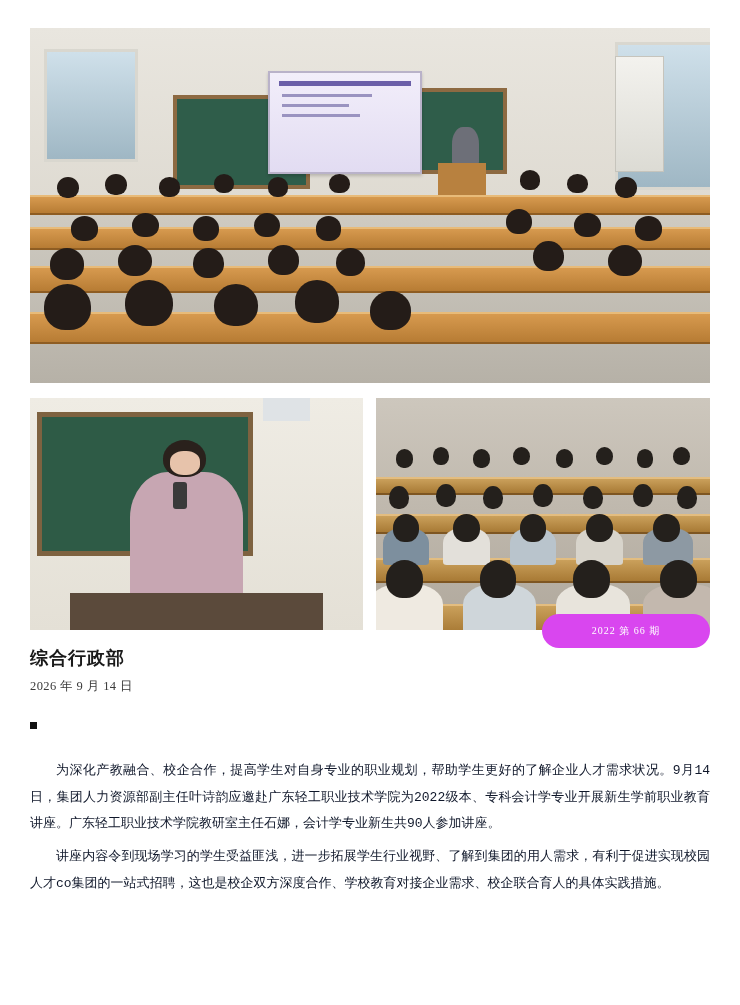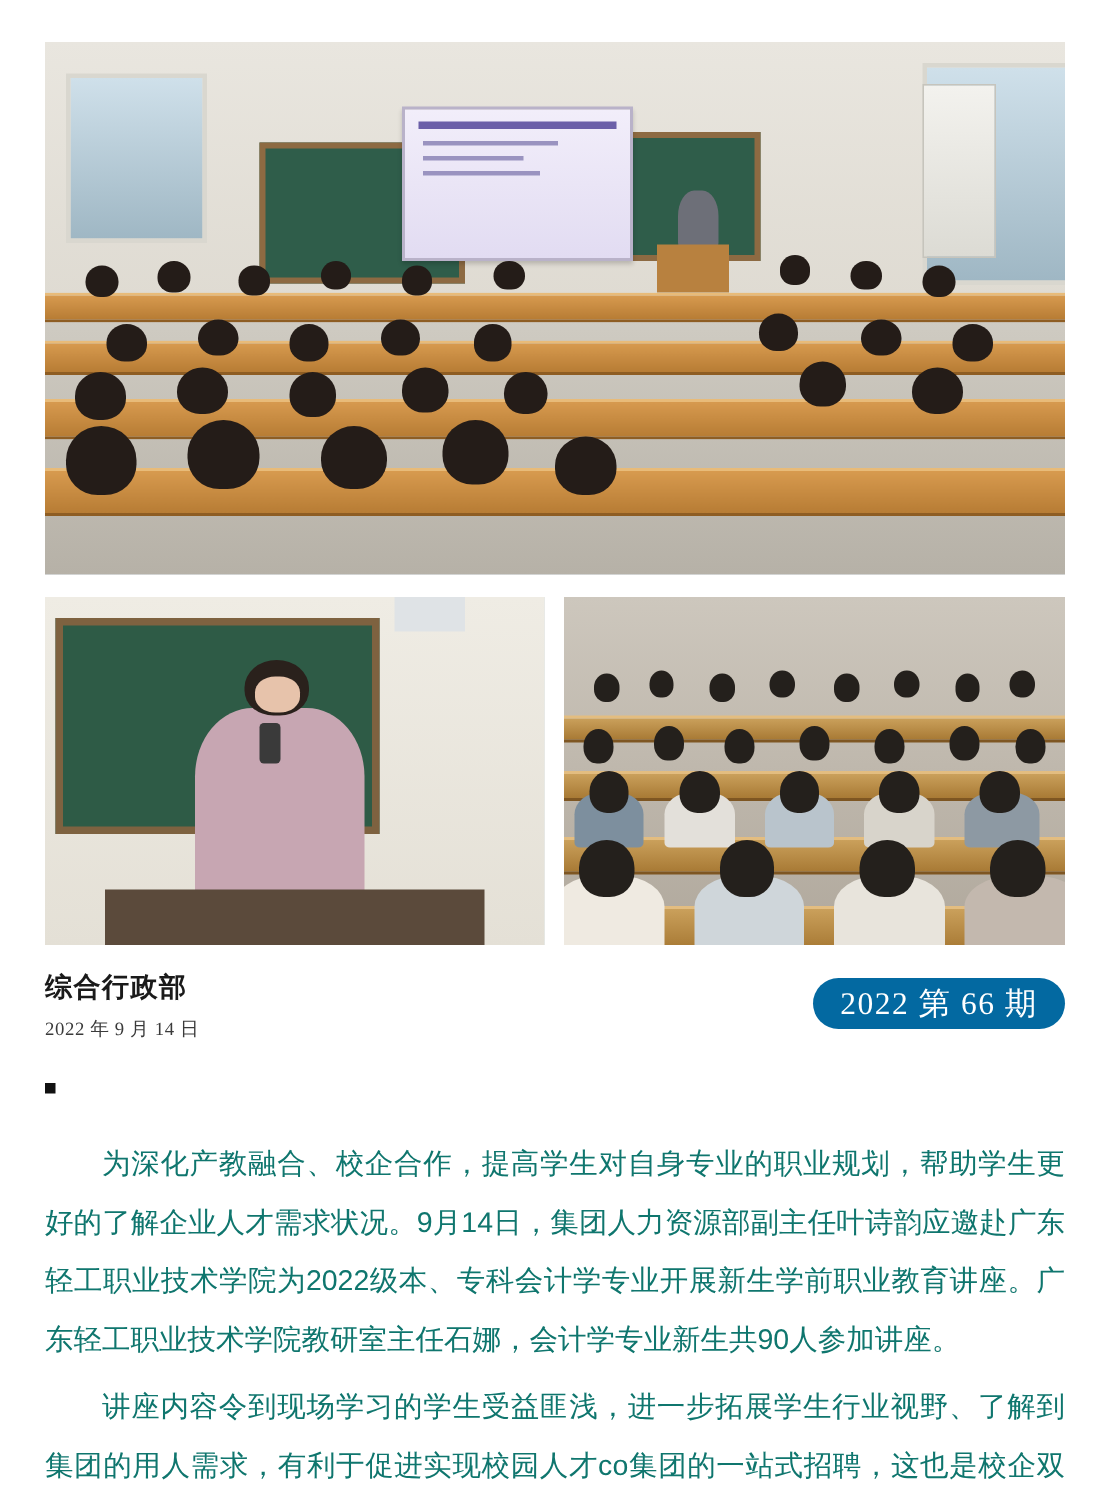"2022 第 66 期" .issue-badge { background: #0369a1 -> #d946ef; font-size: 21px -> 10px; top: 652px -> 614px }
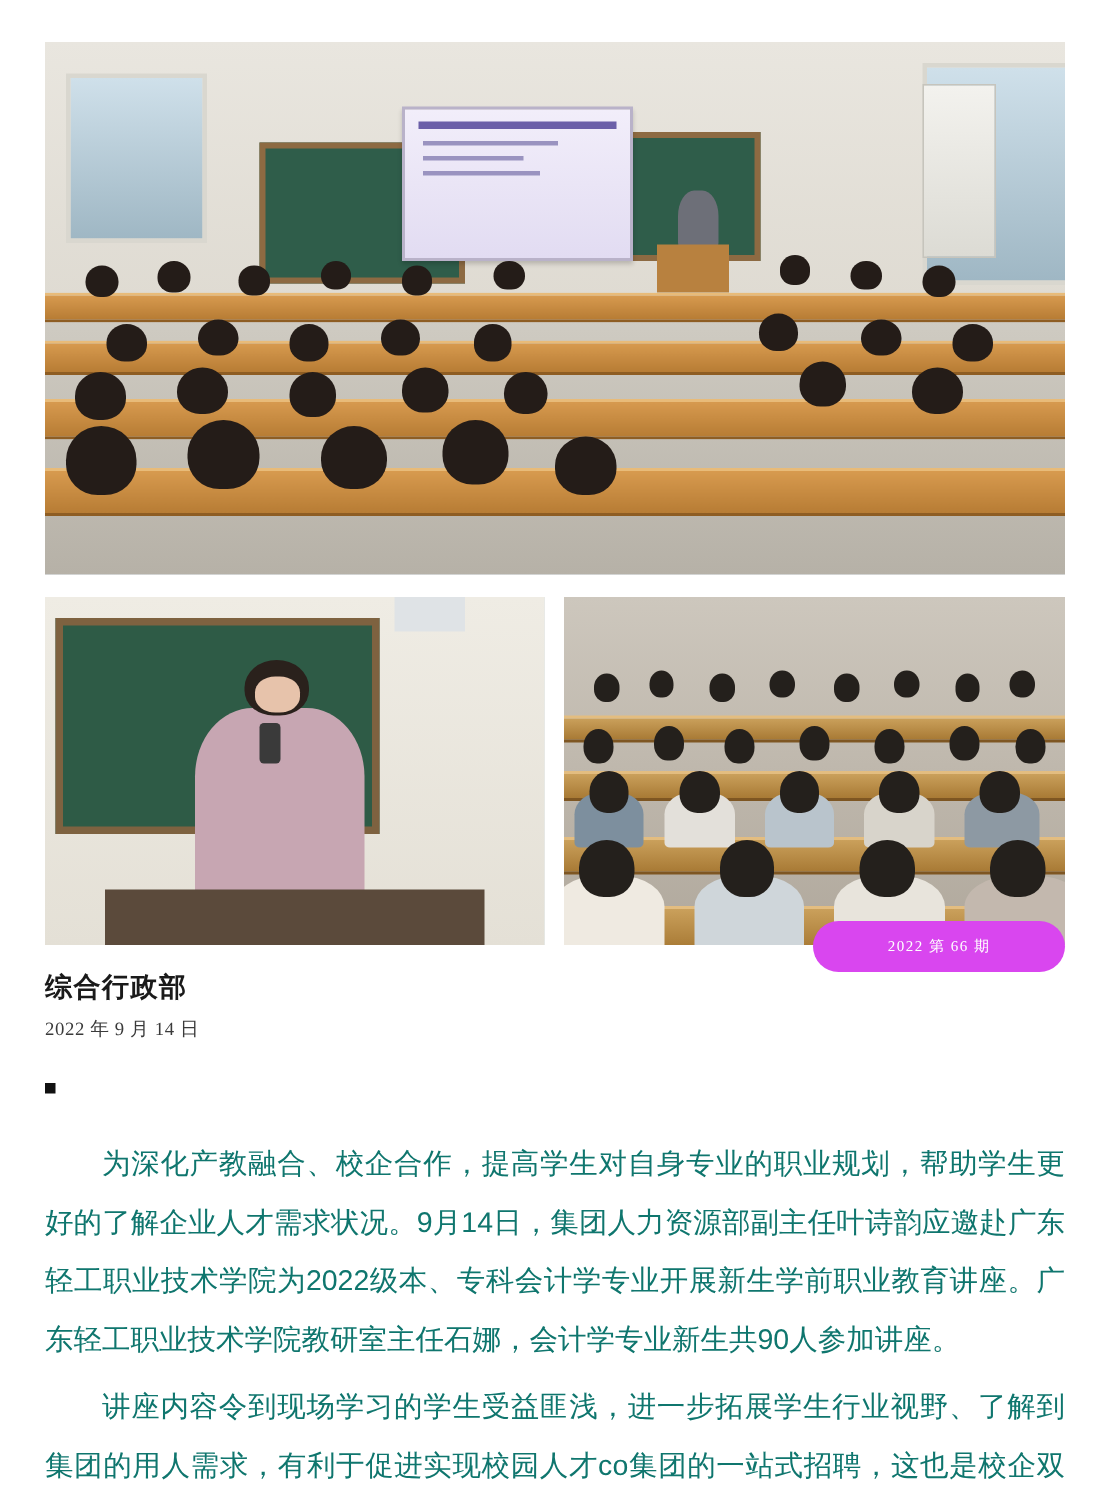"2022 年 9 月 14" div.date { text: 2022 -> 2026 }
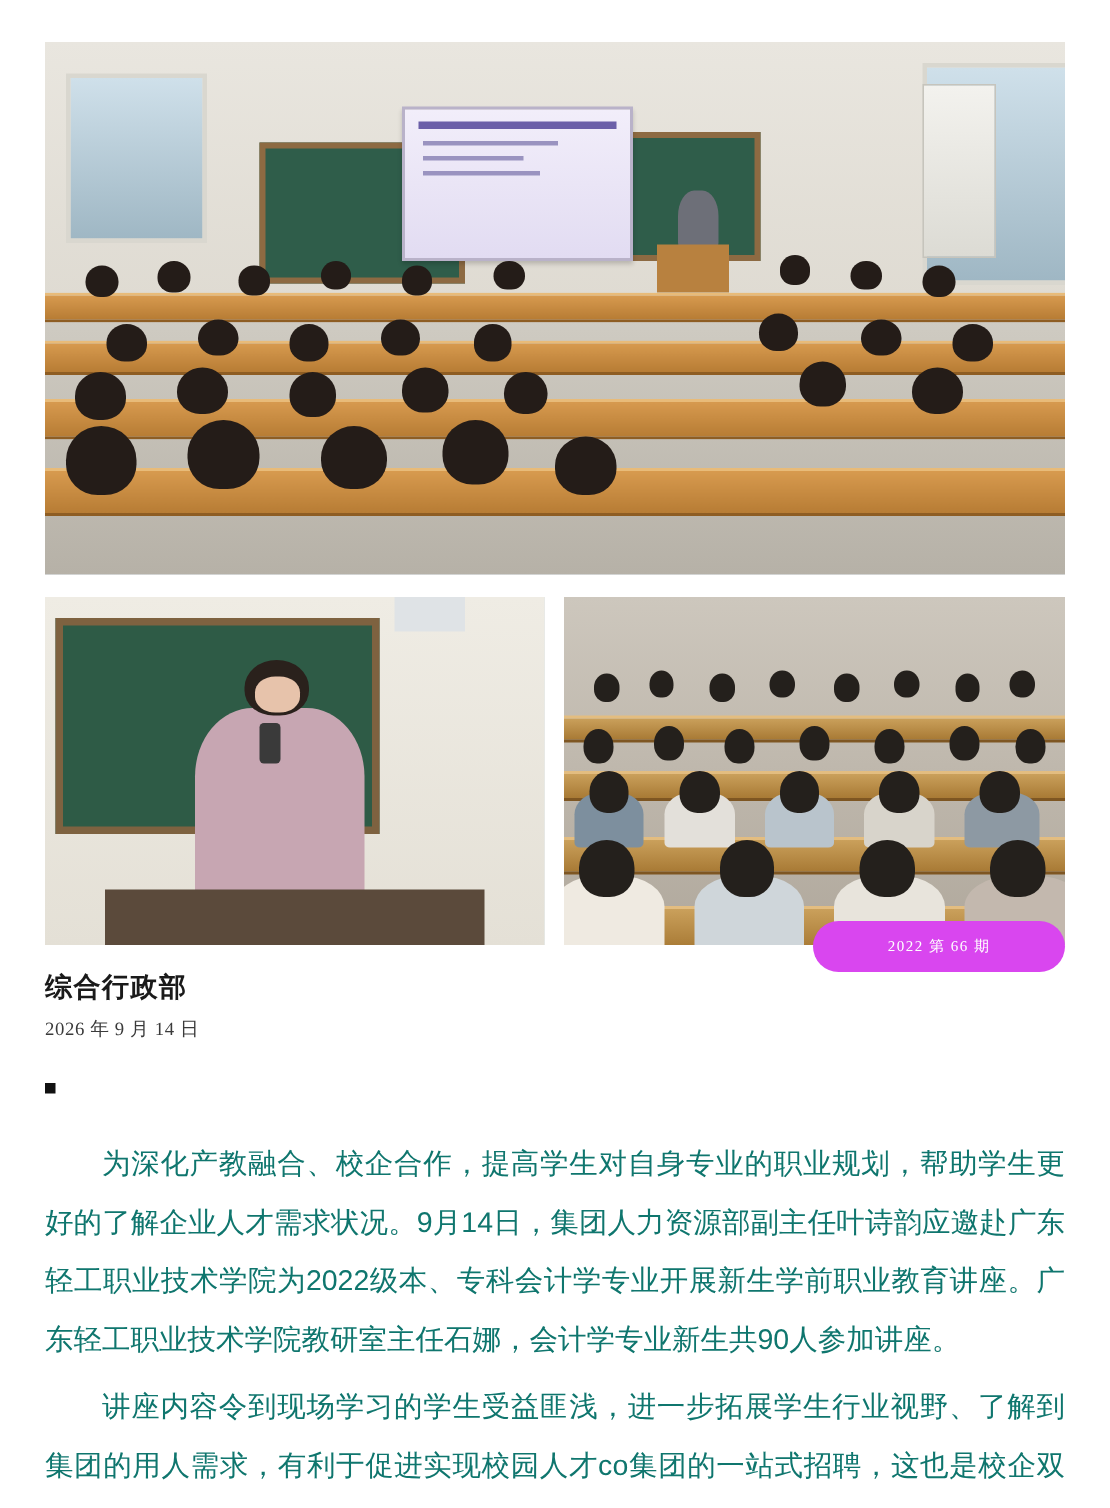"为深化产教融合、校企合作，提高学生对自身专业的职业规划，帮助学生更好的了解企业人" .para { color: #0f766e -> #0f172a; font-family: Liberation Sans, sans-serif -> Liberation Mono, monospace; font-size: 19px -> 13px }
